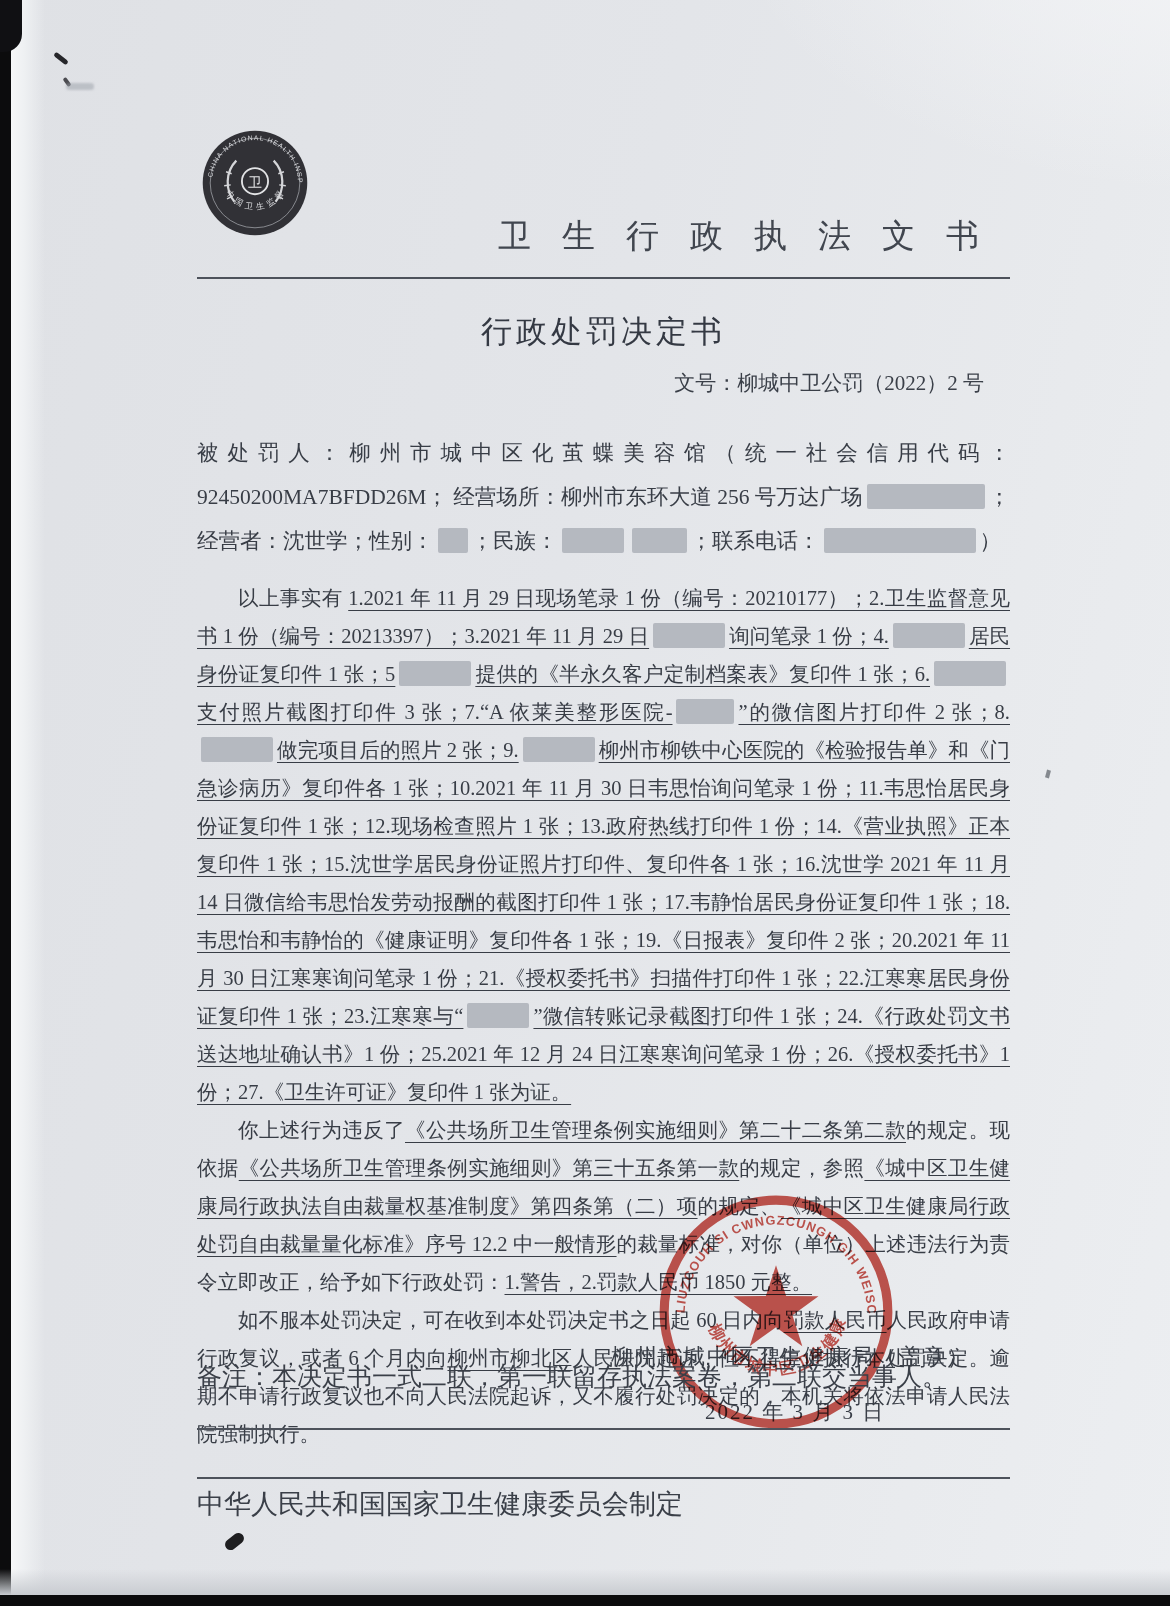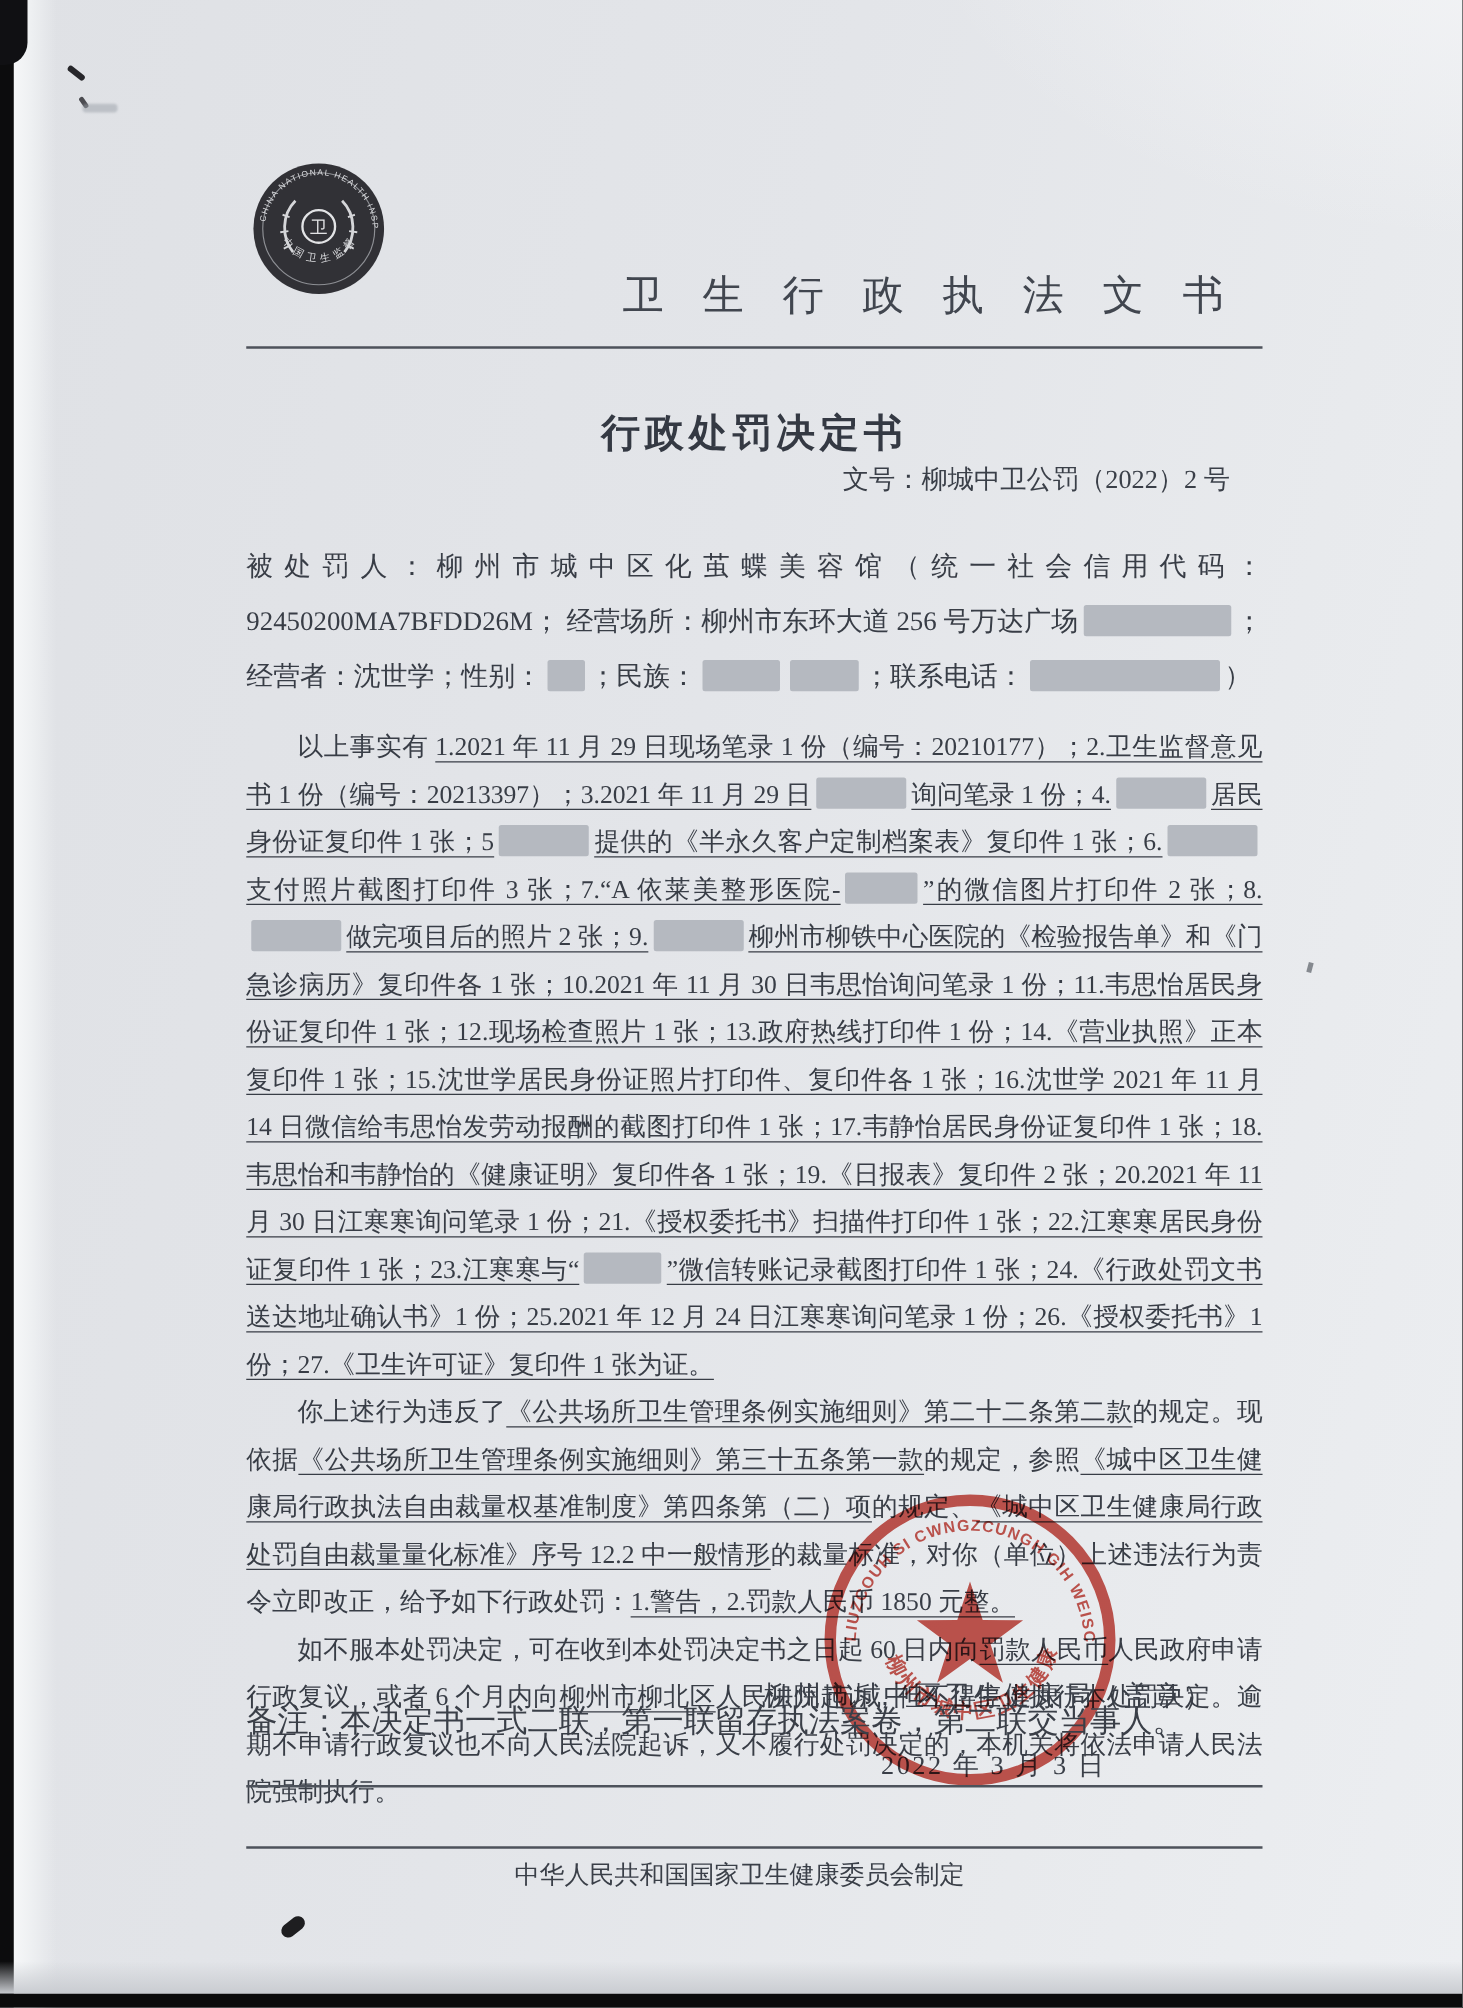"行政处罚决定书" .doc-title { font-weight: bold -> normal; top: 326px -> 311px }
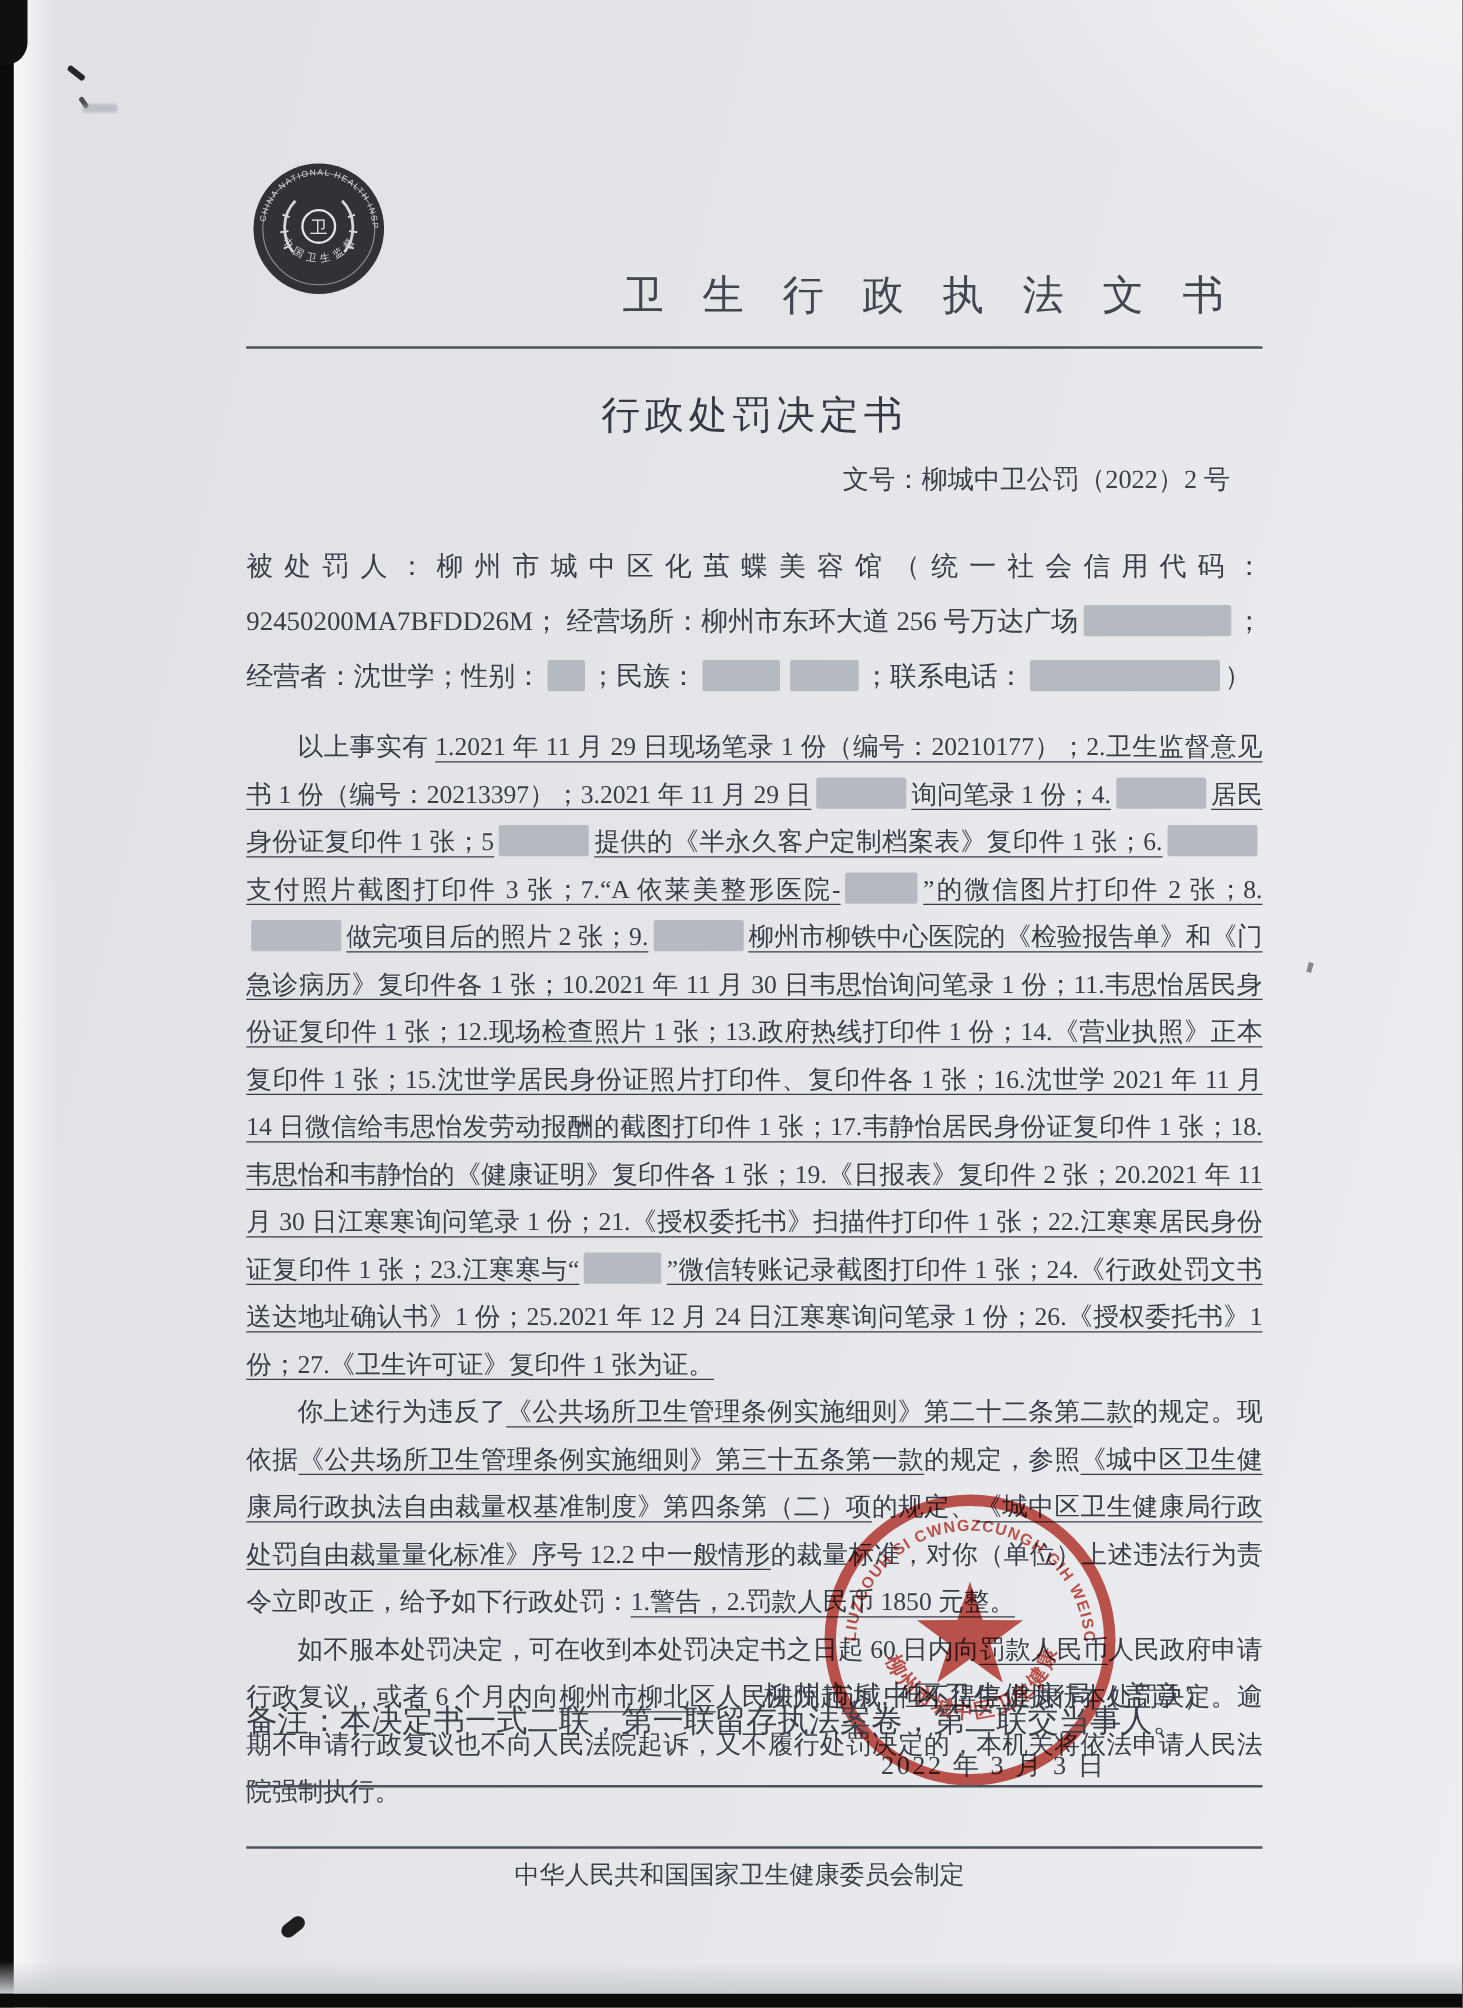"中华人民共和国国家卫生健康委员会制定" .issuer { font-size: 20px -> 27px; text-align: center -> left }
